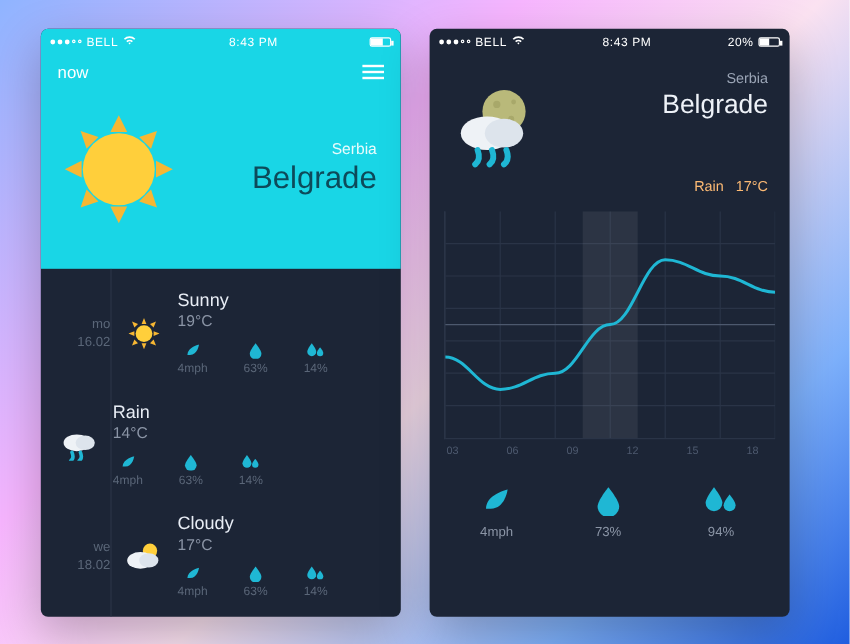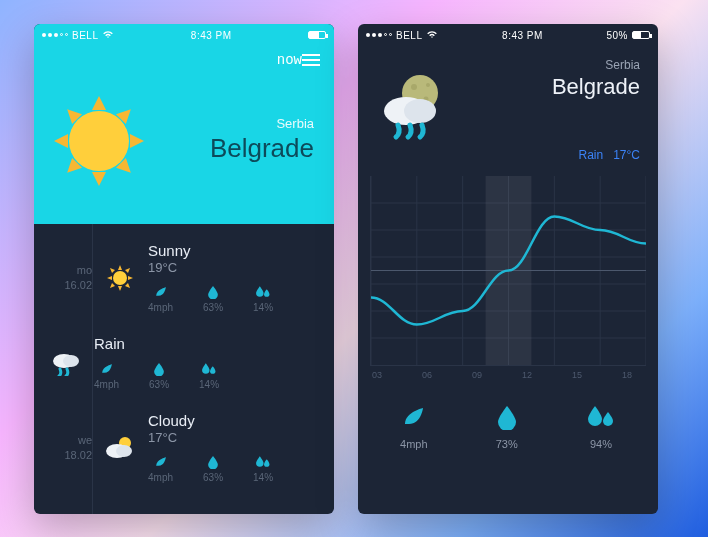"50%" span { text: 50% -> 20% }
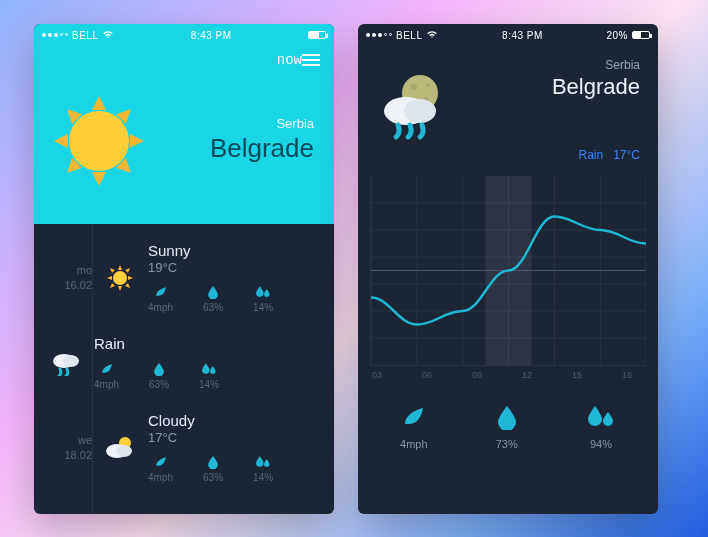"now" .p1-nav { font-family: Liberation Mono, monospace -> none; justify-content: flex-end -> space-between }
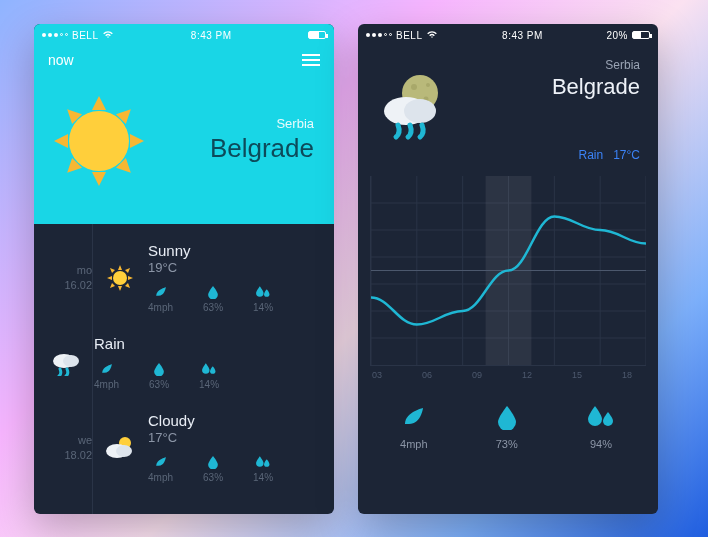"Rain 17°C" .p2-loc .cond { color: #3b82f6 -> #fdba74 }
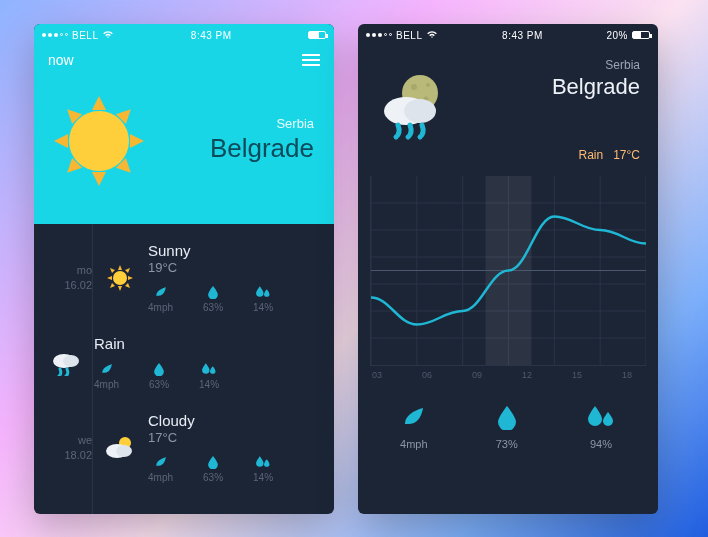"14°C" div.ftemp { html: none -> <div>14°C</div> }
